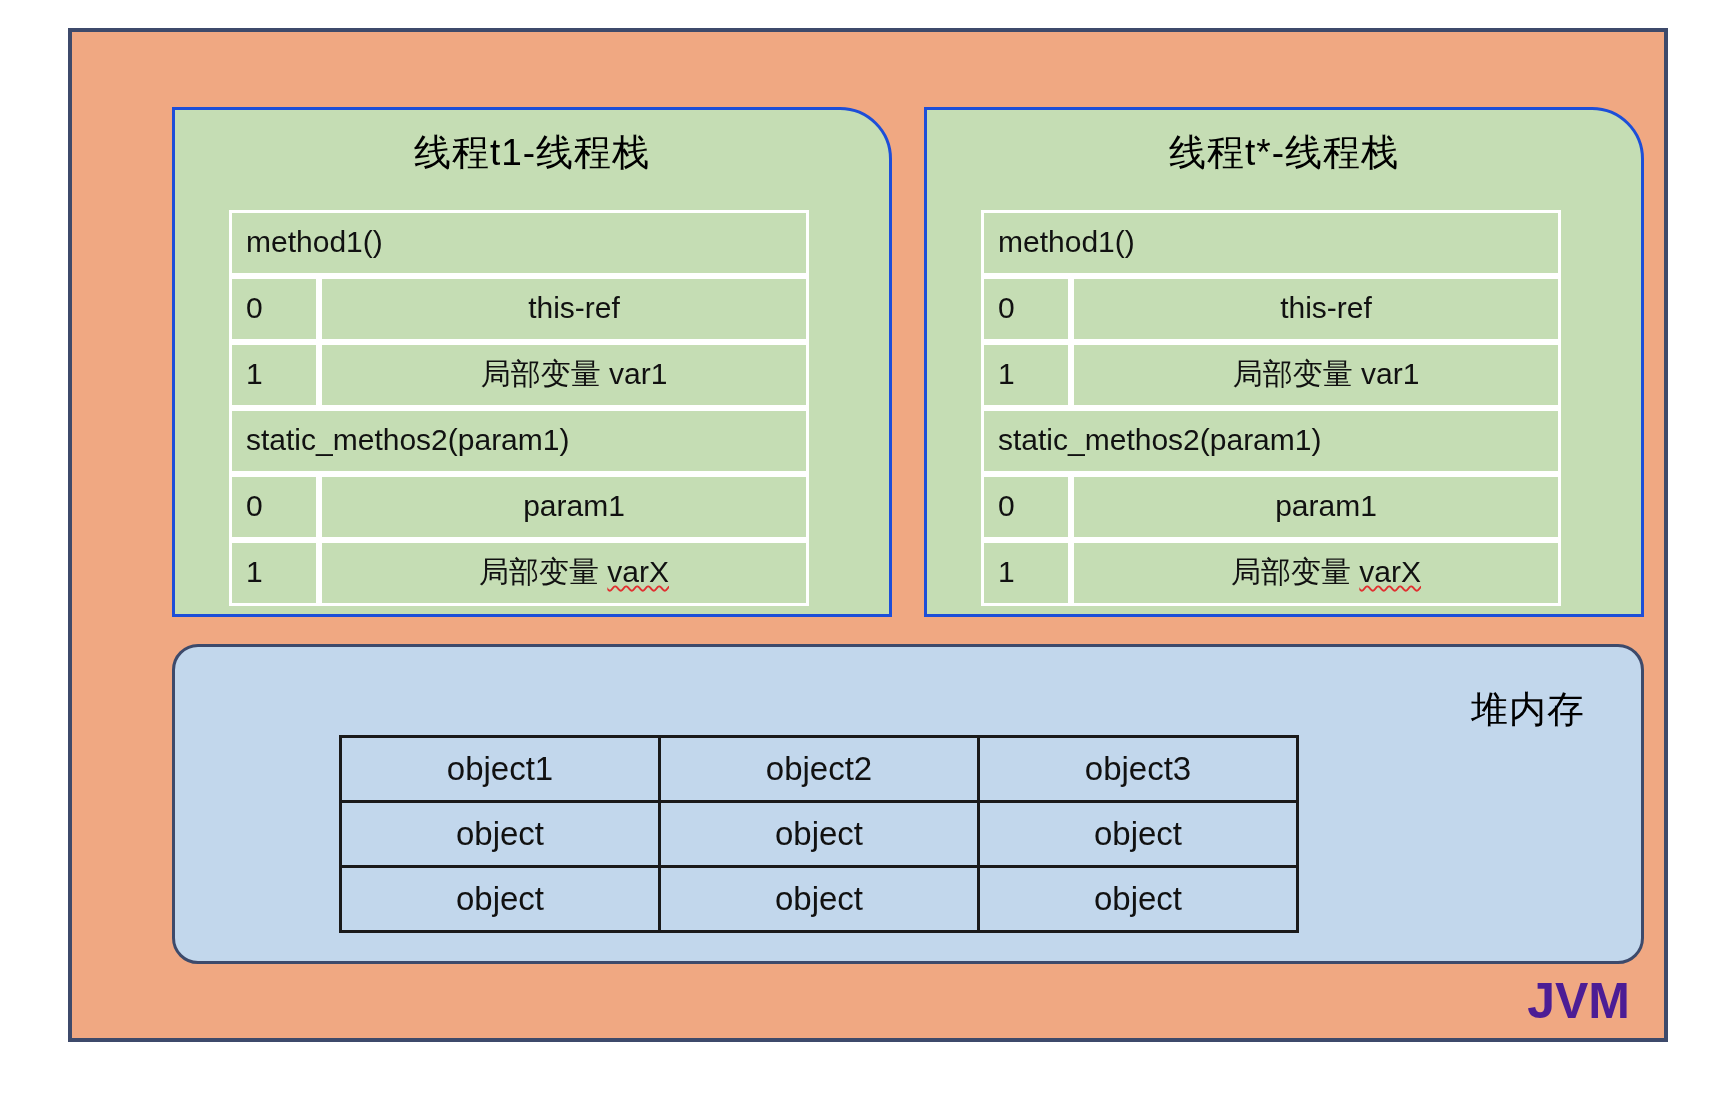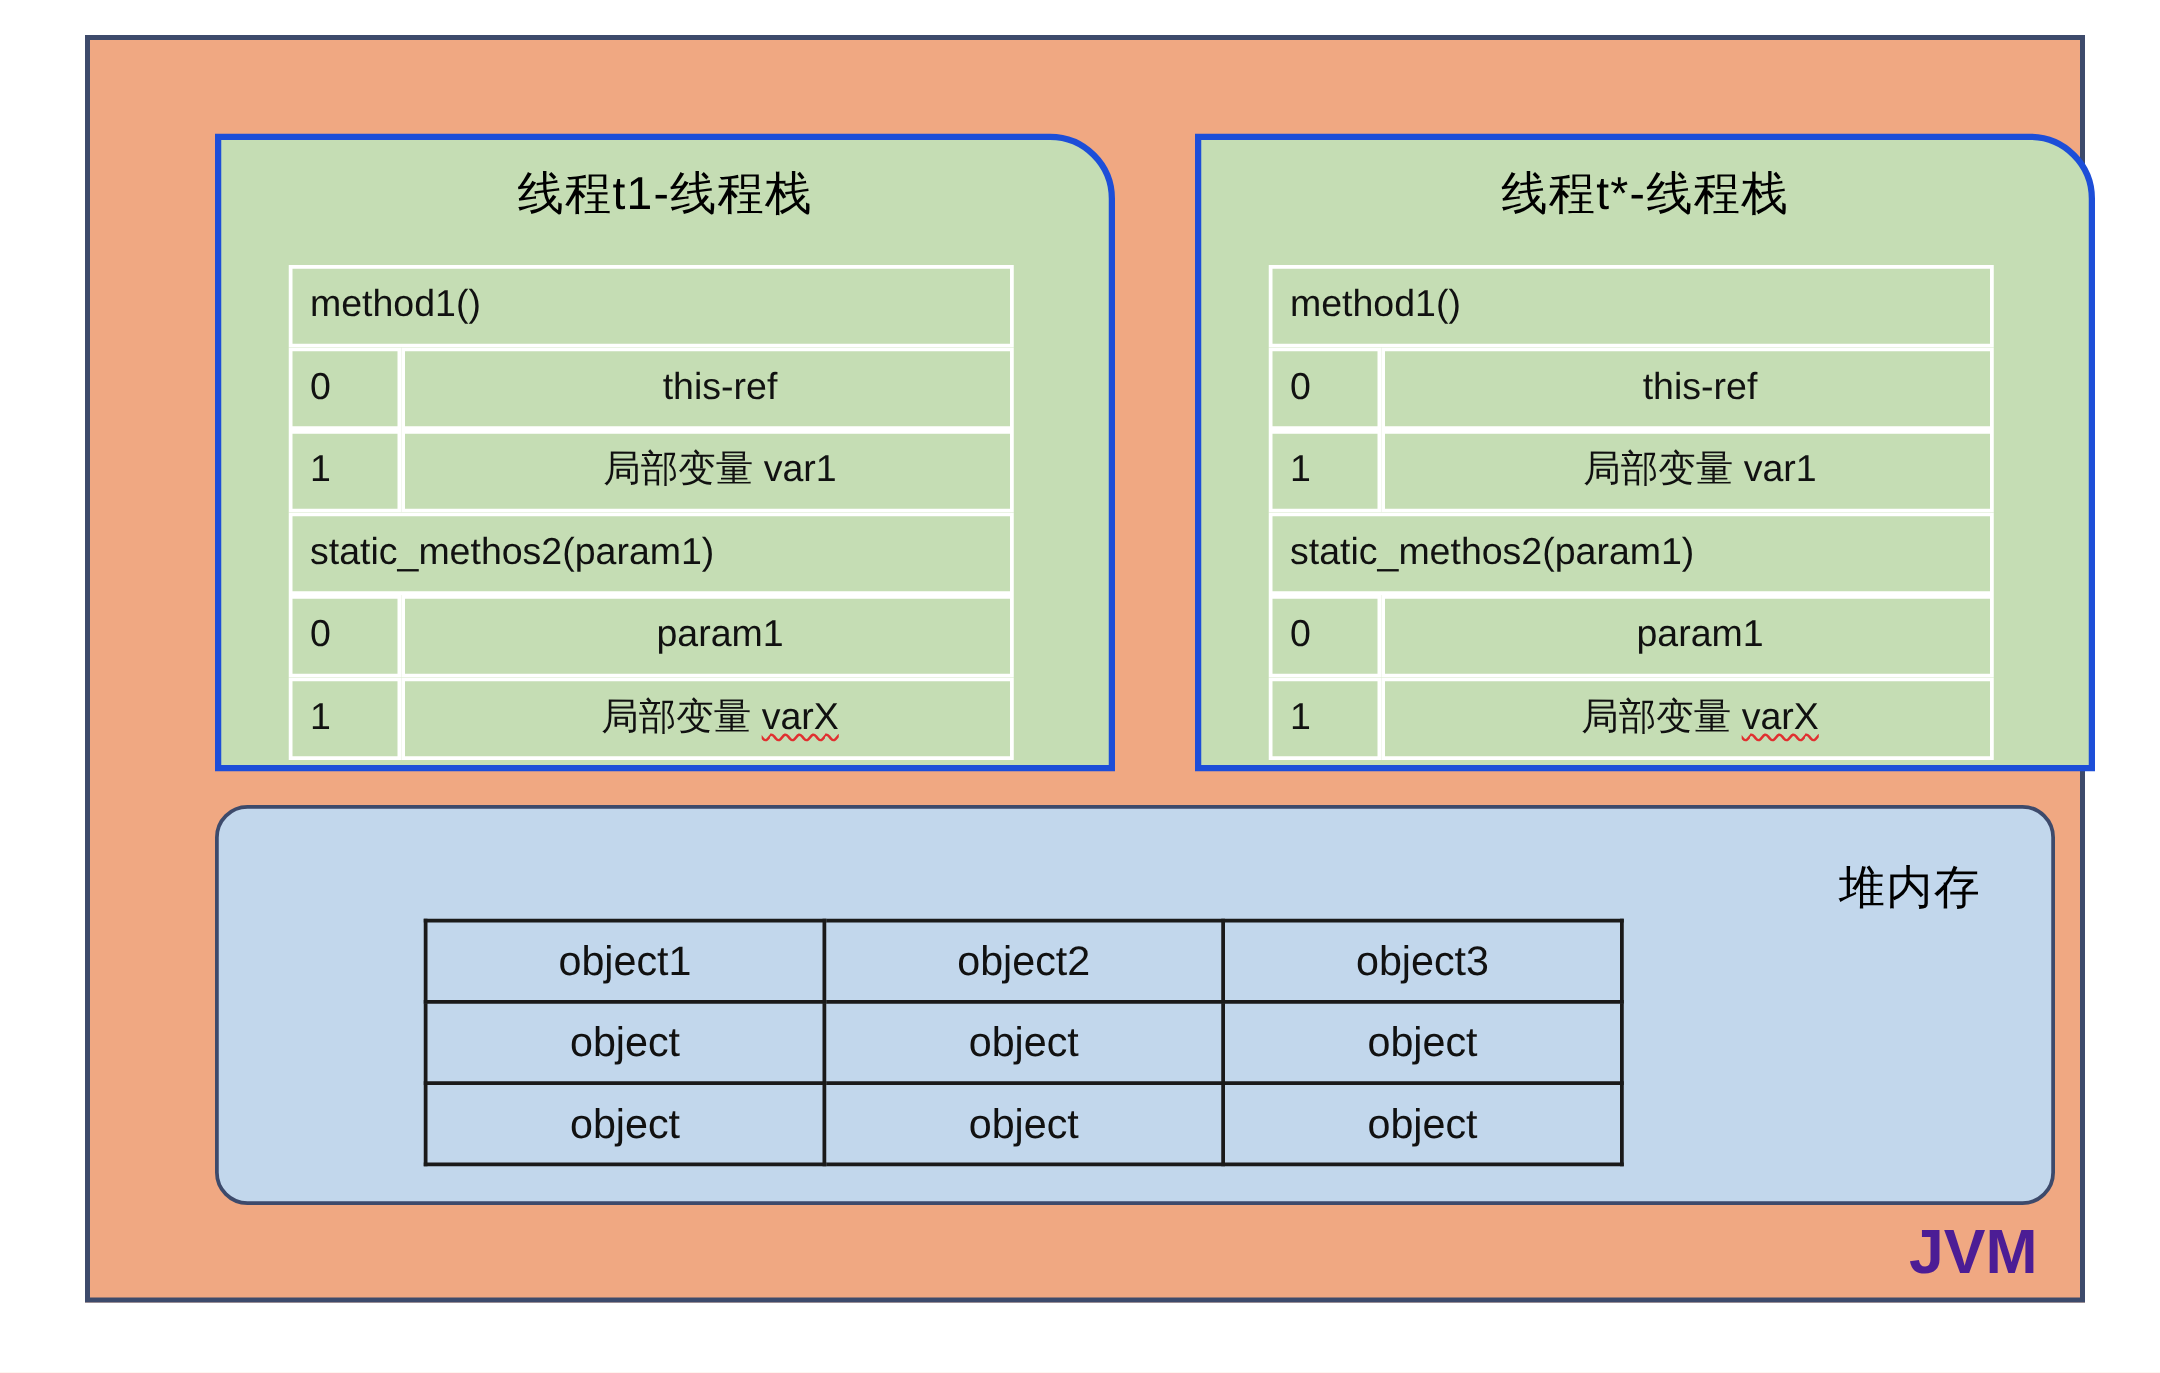"线程t1-线程栈" .stack-panel { border: 5px solid #1d4ed8 -> 3px solid #1d4ed8 }
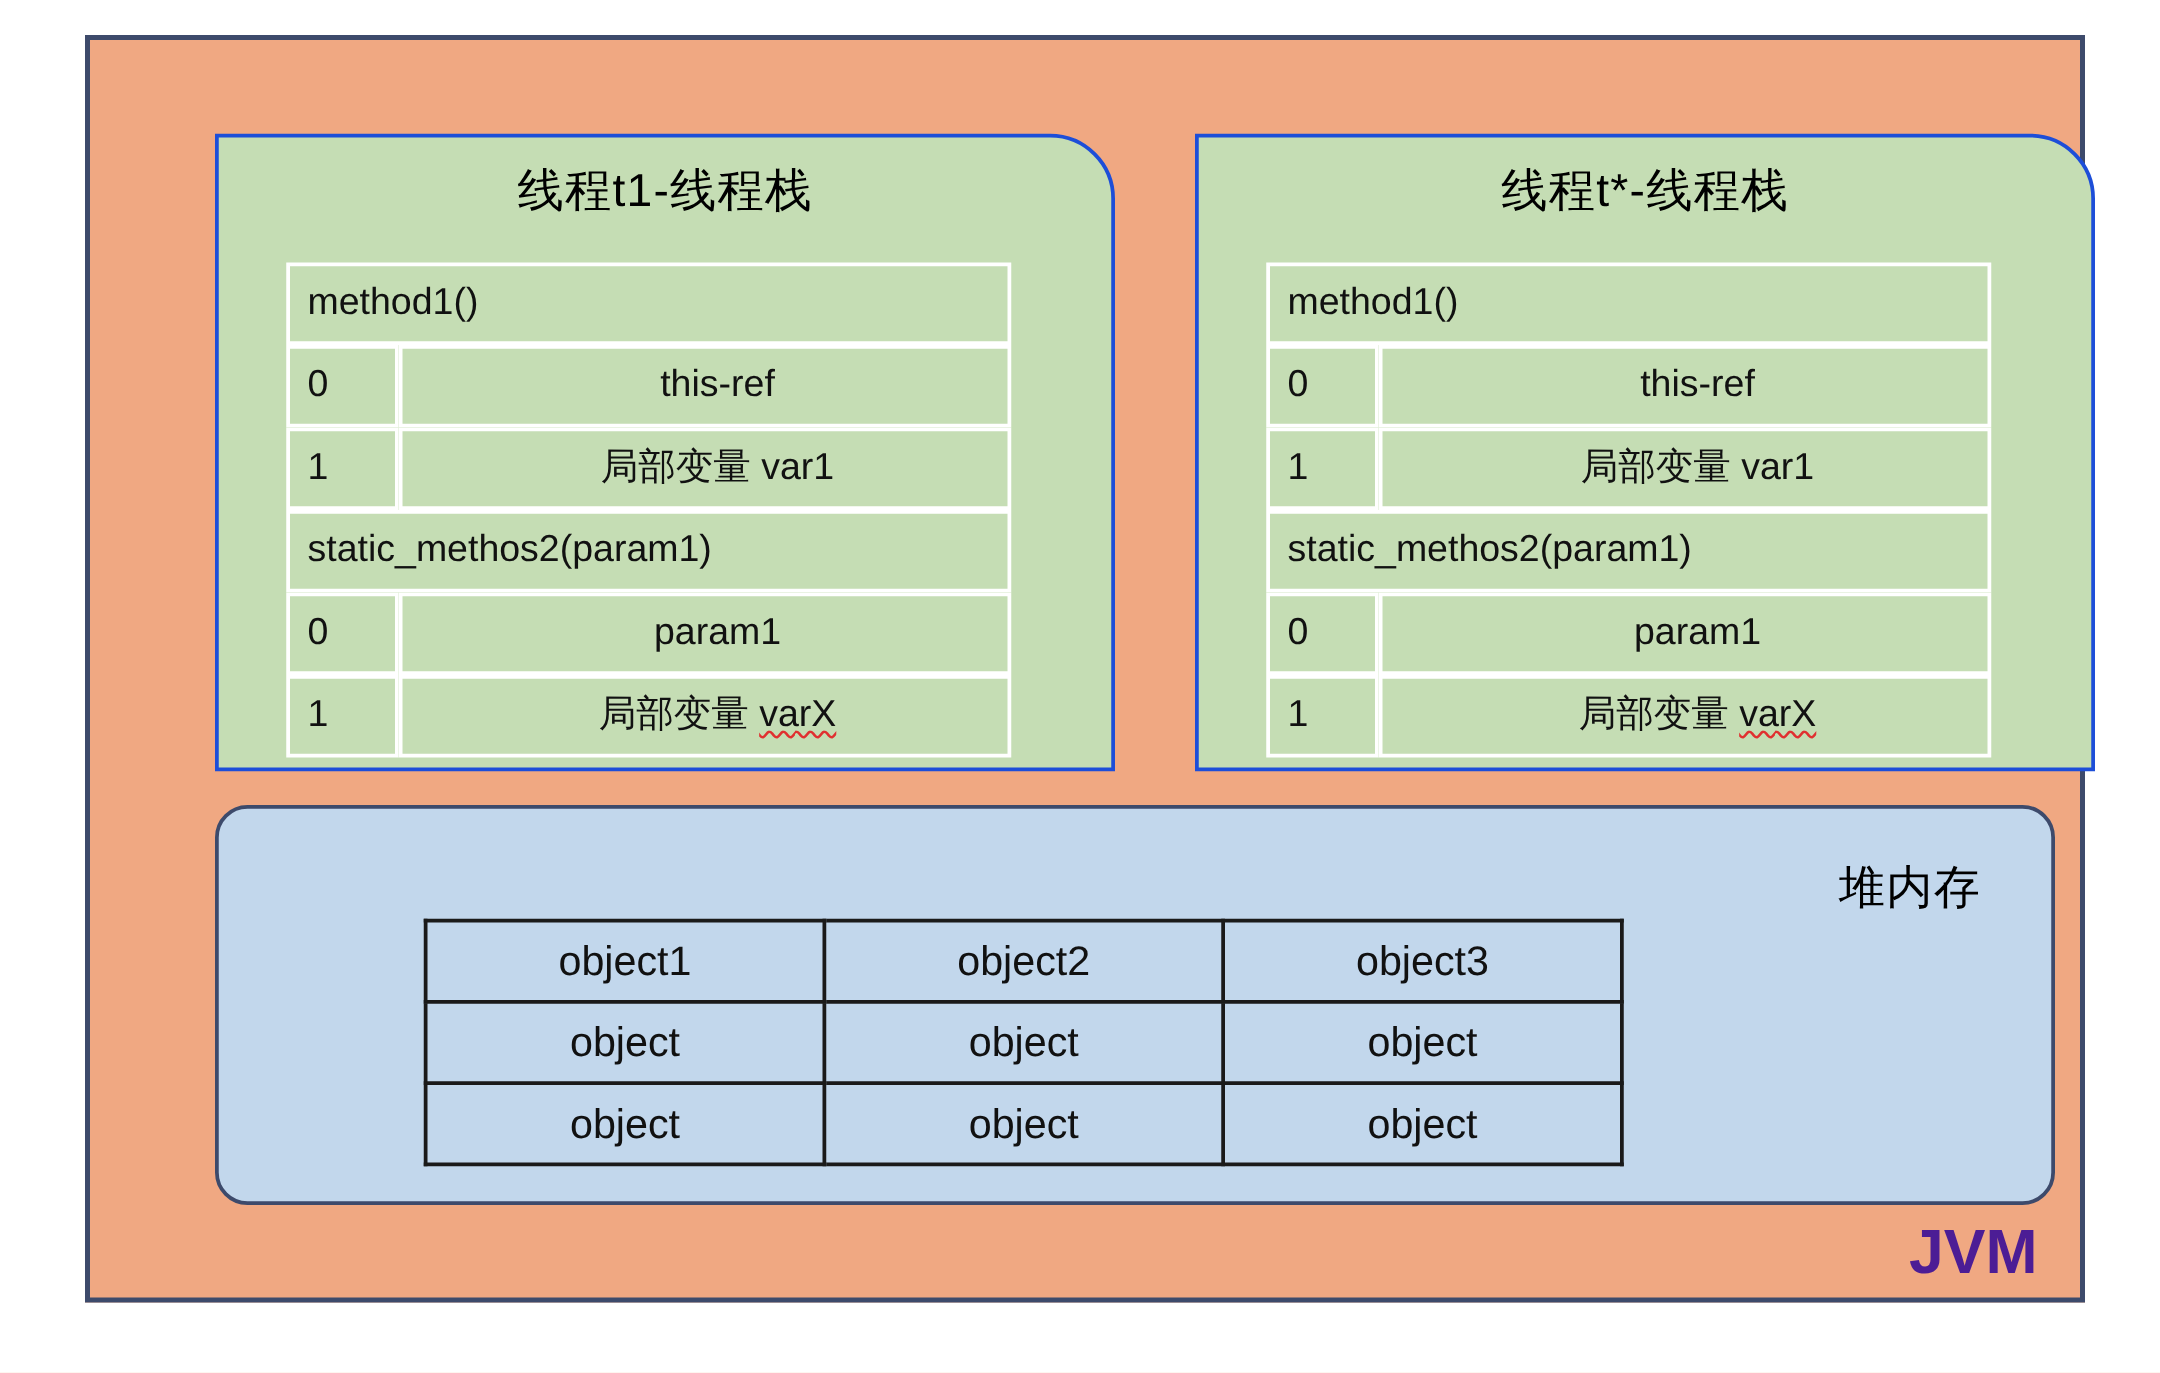"线程t*-线程栈" .stack-panel.right { left: 884px -> 852px }
